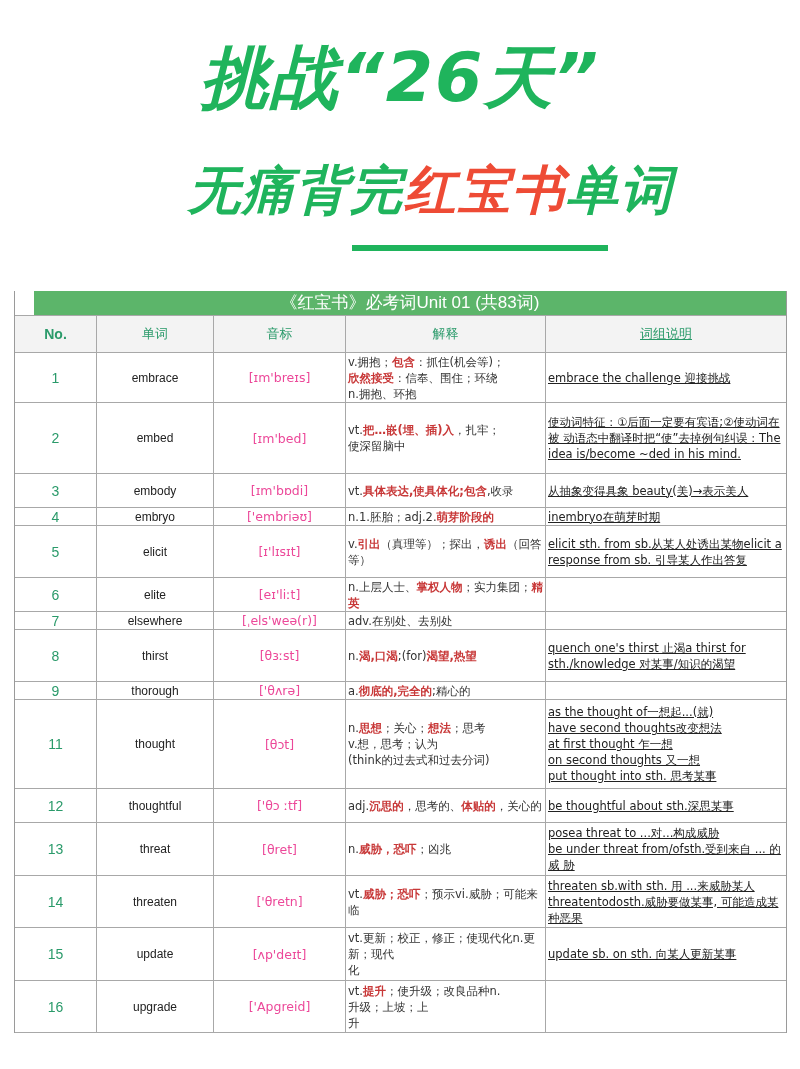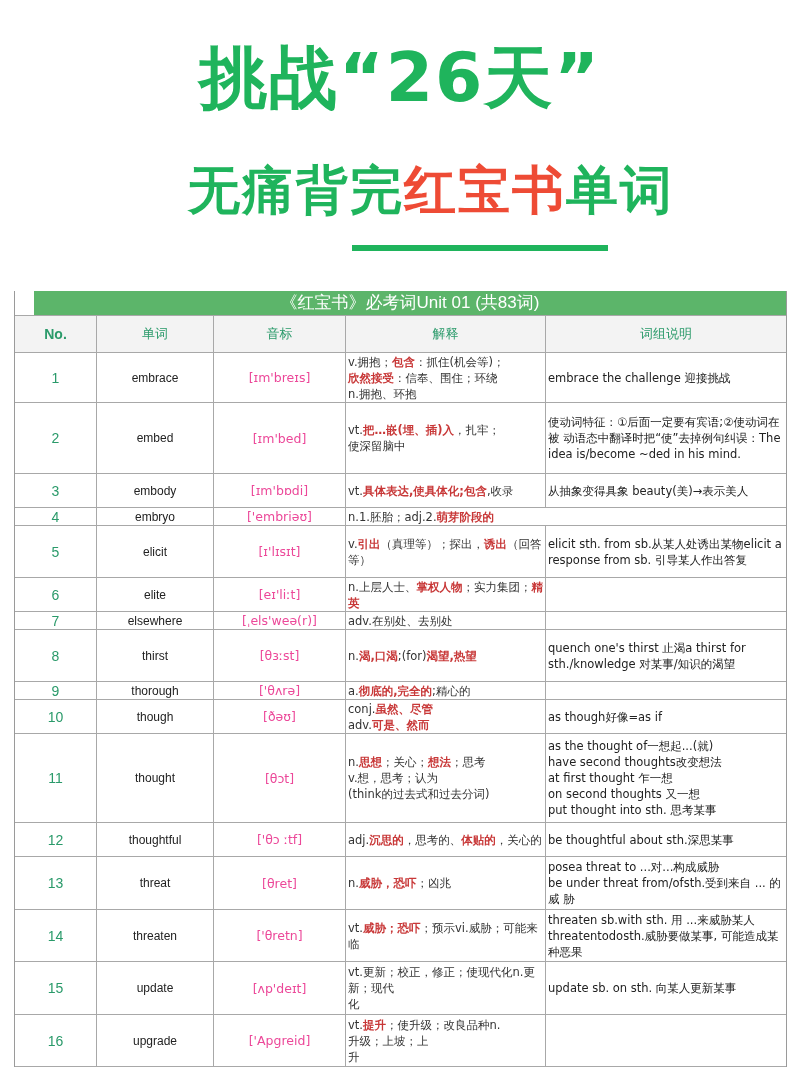"挑战“26天”" .headline { font-style: none -> italic }
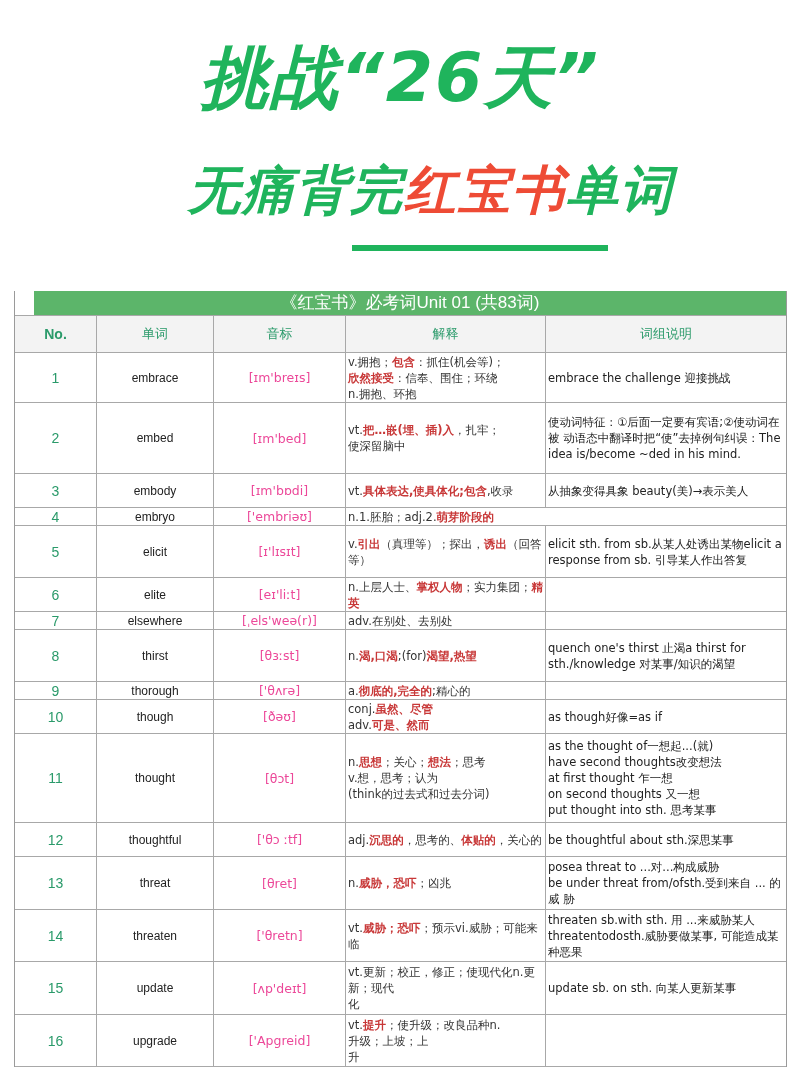"词组说明" .c-phr { text-decoration: none -> underline }
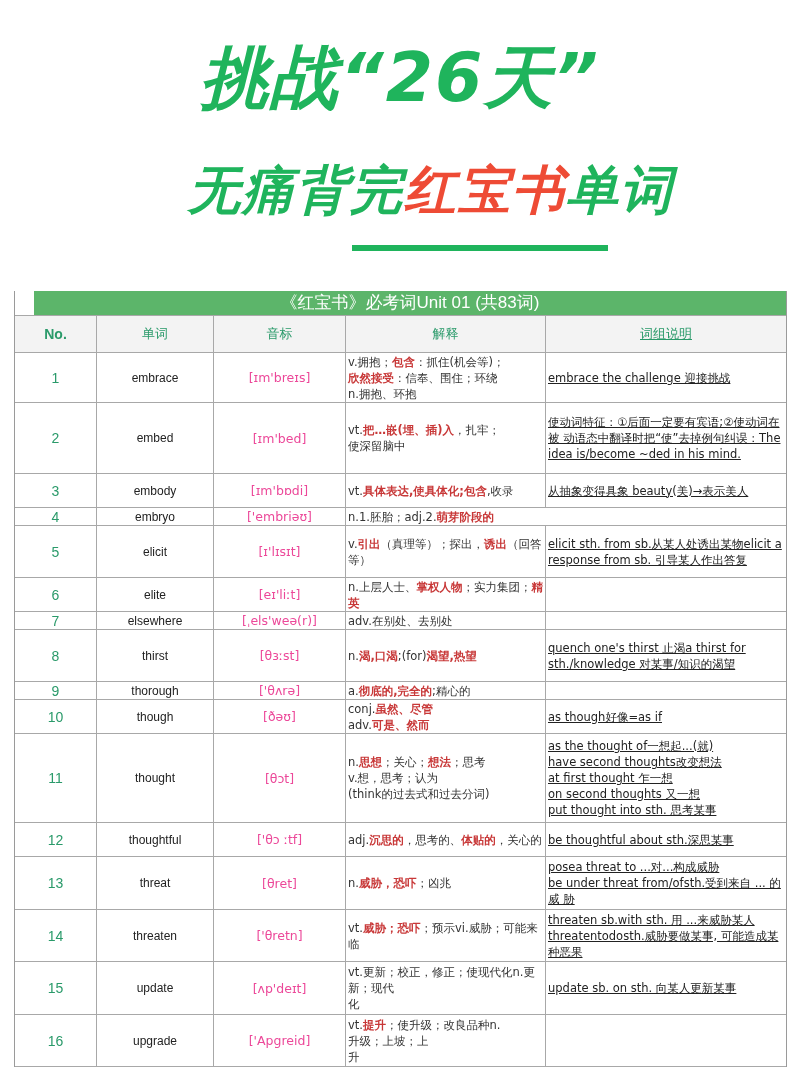"inembryo在萌芽时期" div.cell { html: none -> <div> <div>inembryo在萌芽时期</div> </div> }
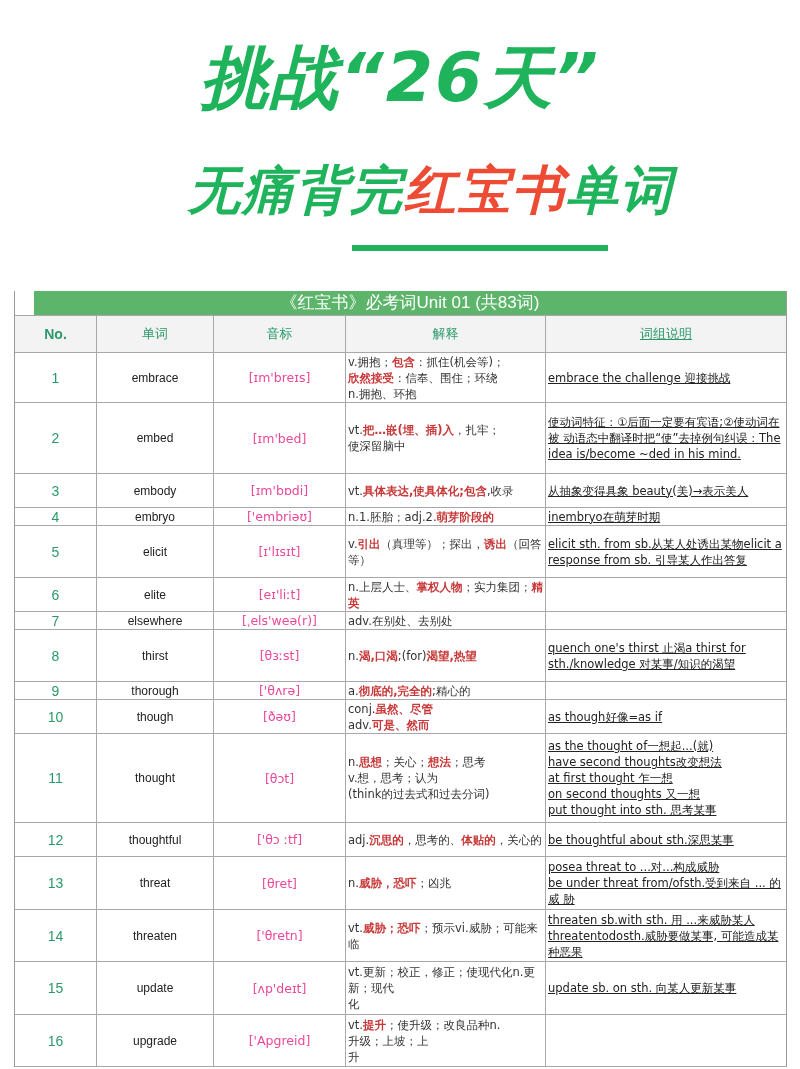"10" div.row { html: <div> <div>10</div> <div>though</div> <div>[ðəʊ]</div> <div> <div><span>conj.</span><span>虽然、尽管</span><span> adv.</span><span>可是、然而</span></div> </div> <div> <div>as though好像=as if</div> </div> </div> -> none }
